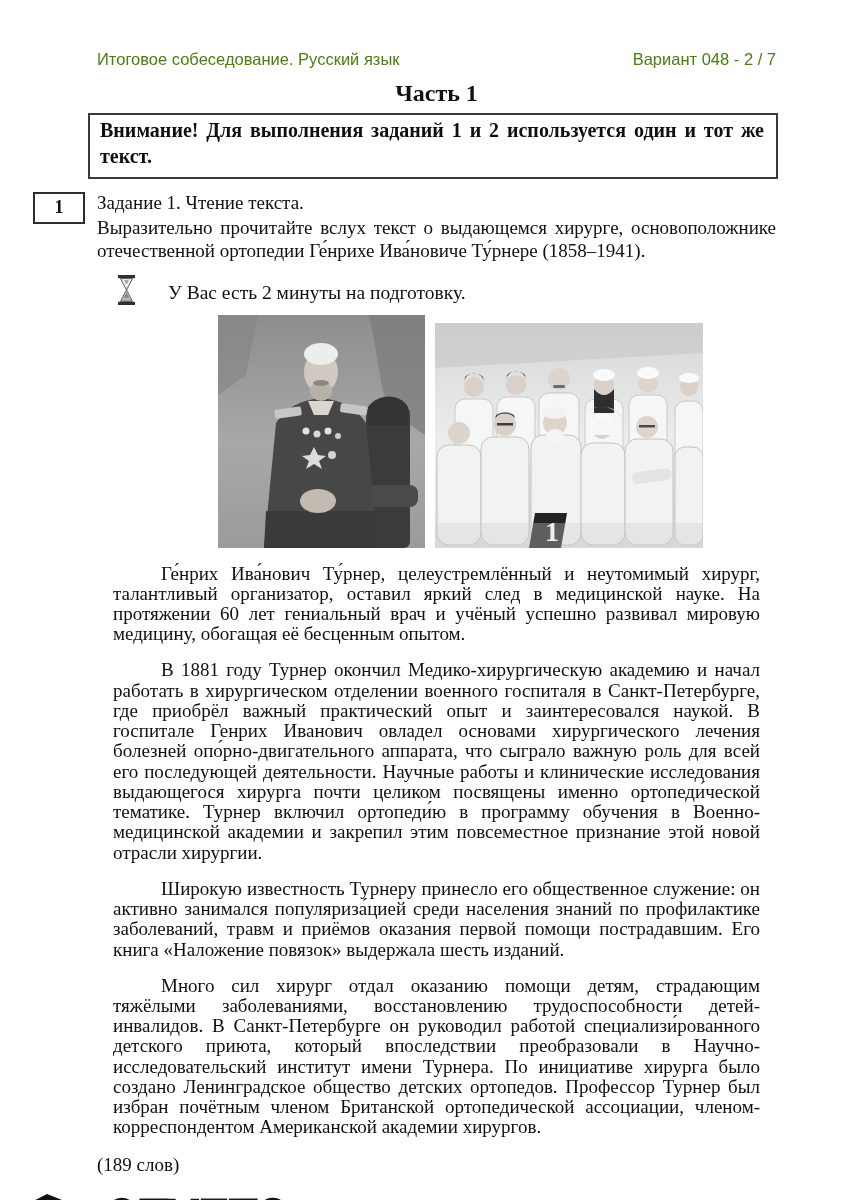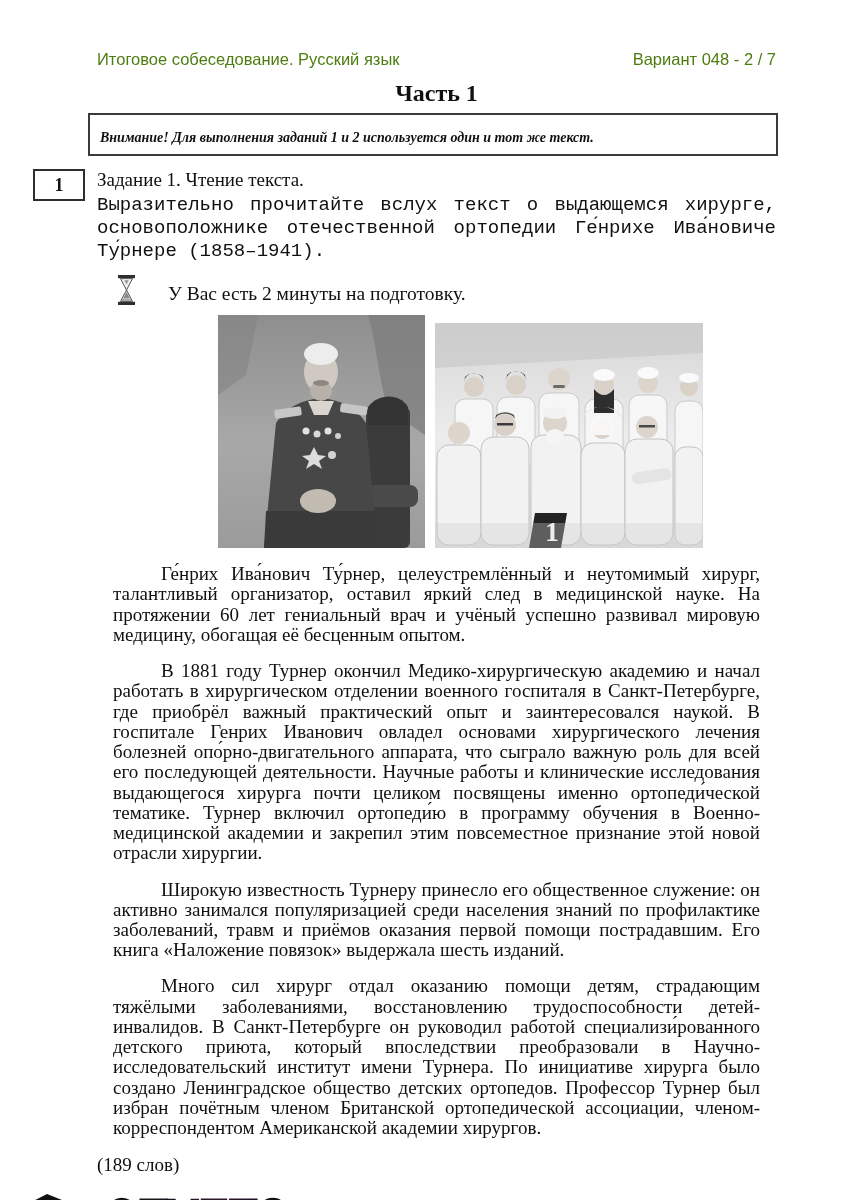"Внимание! Для выполнения заданий 1" .warning-box { font-size: 14px -> 20px; font-style: italic -> none; padding: 14px 12px 7px 10px -> 2px 12px 7px 10px }
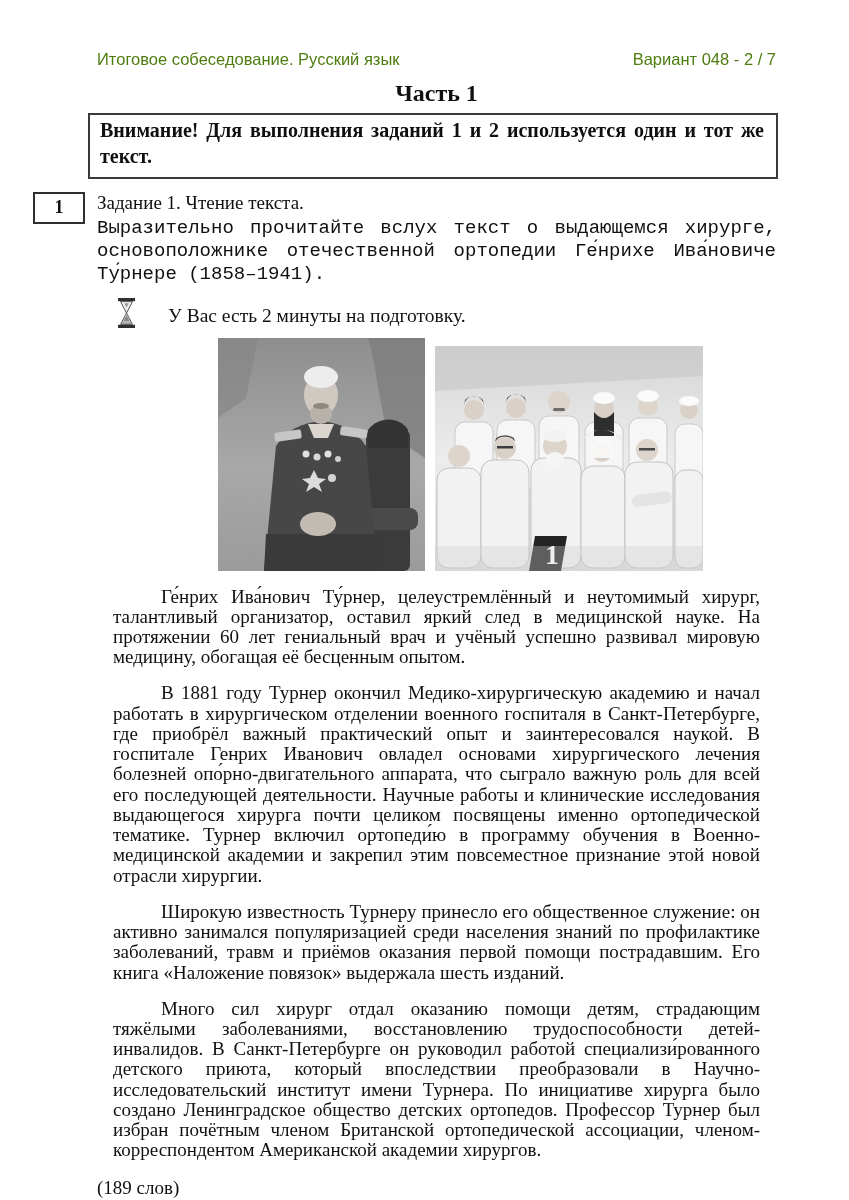"Выразительно прочитайте вслух текст о" .task-intro { font-family: Liberation Mono, monospace -> none }
